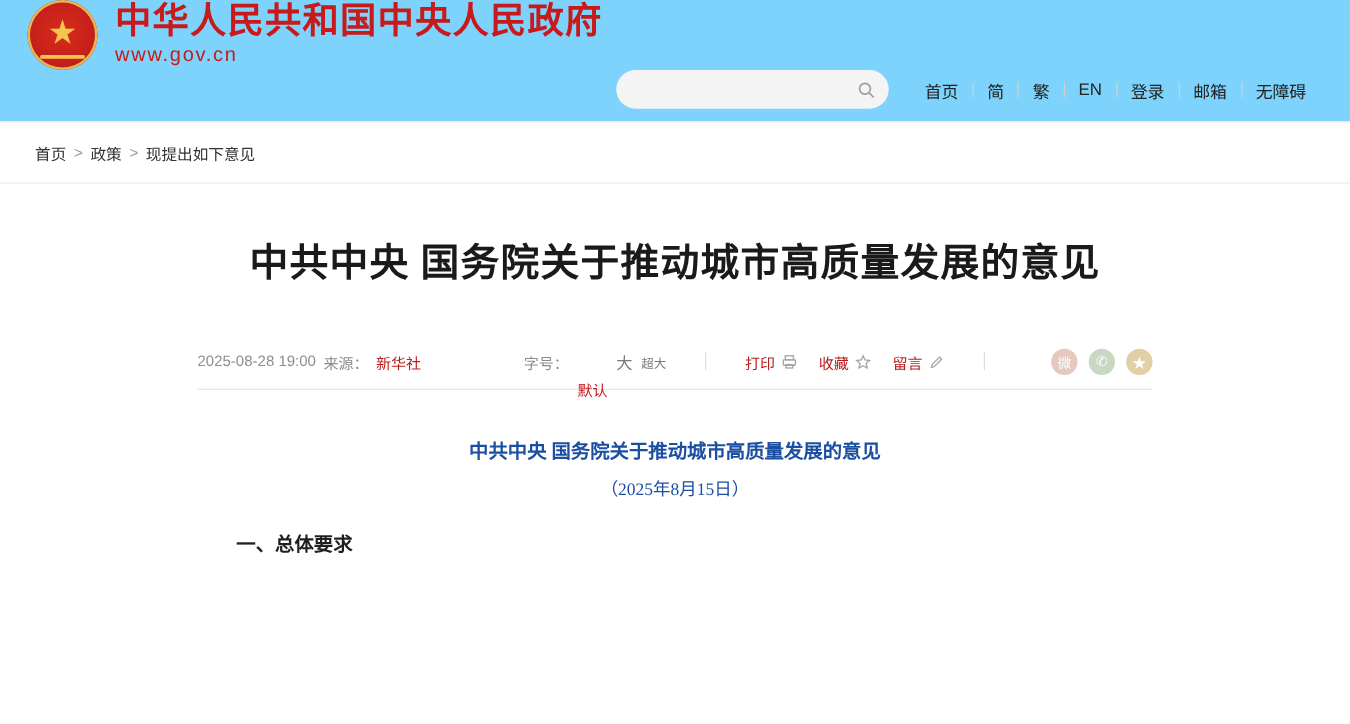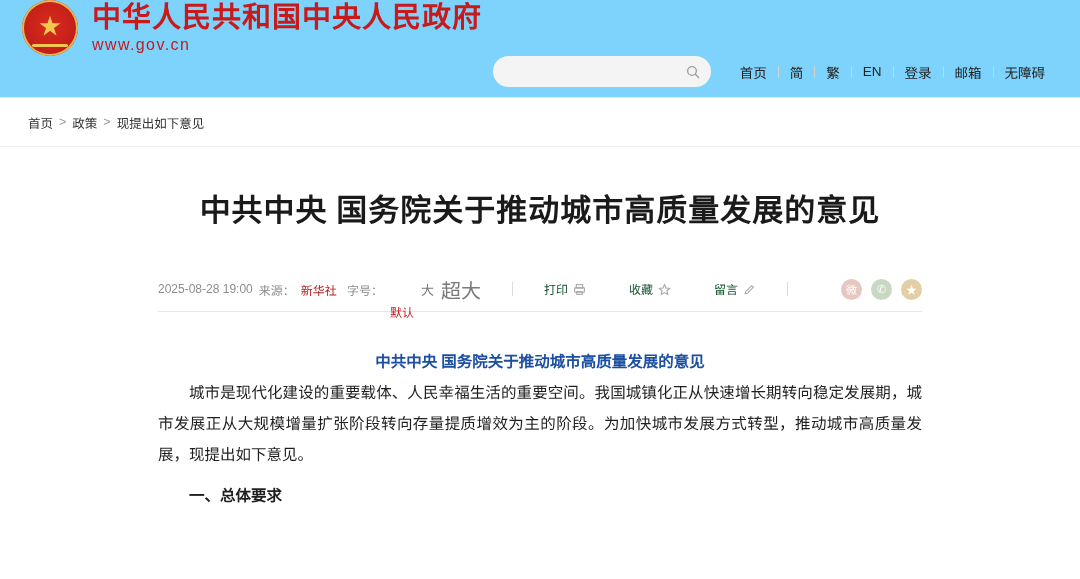"超大" .fs-big { font-size: 20px -> 10px }
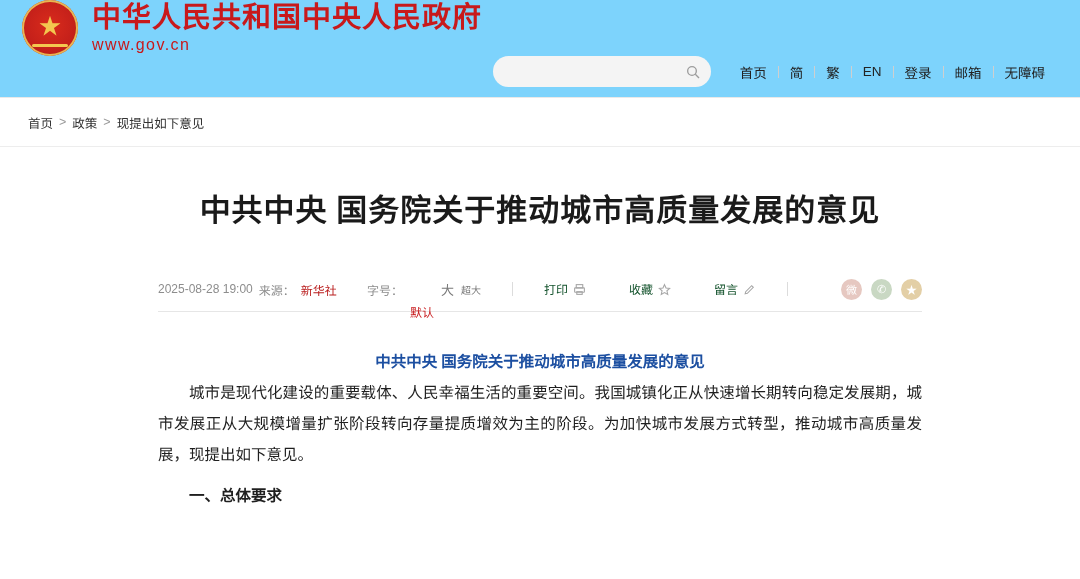"打印" .tool { color: #14532d -> #b91c1c; font-family: Liberation Mono, monospace -> none }
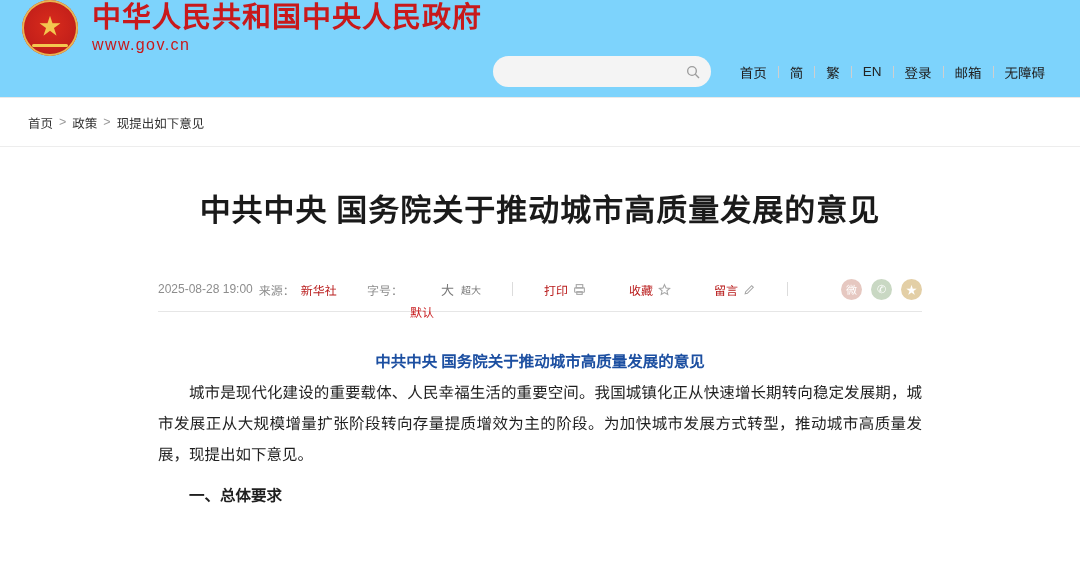"收藏" .tool + .tool { margin-left: 30px -> 4px }
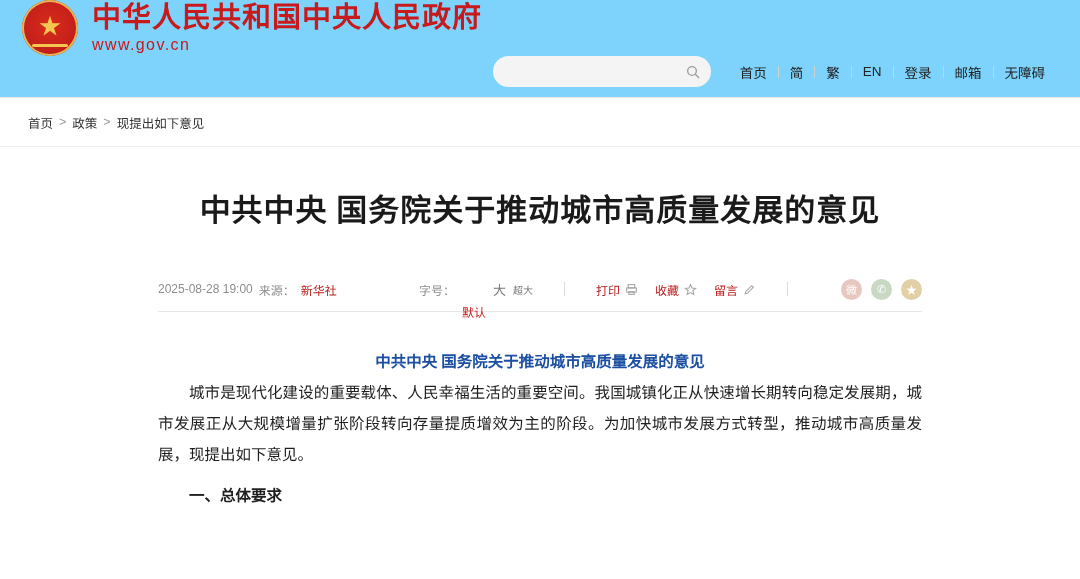"（2025年8月15日）" p.sub-date { html: none -> <p>（2025年8月15日）</p> }
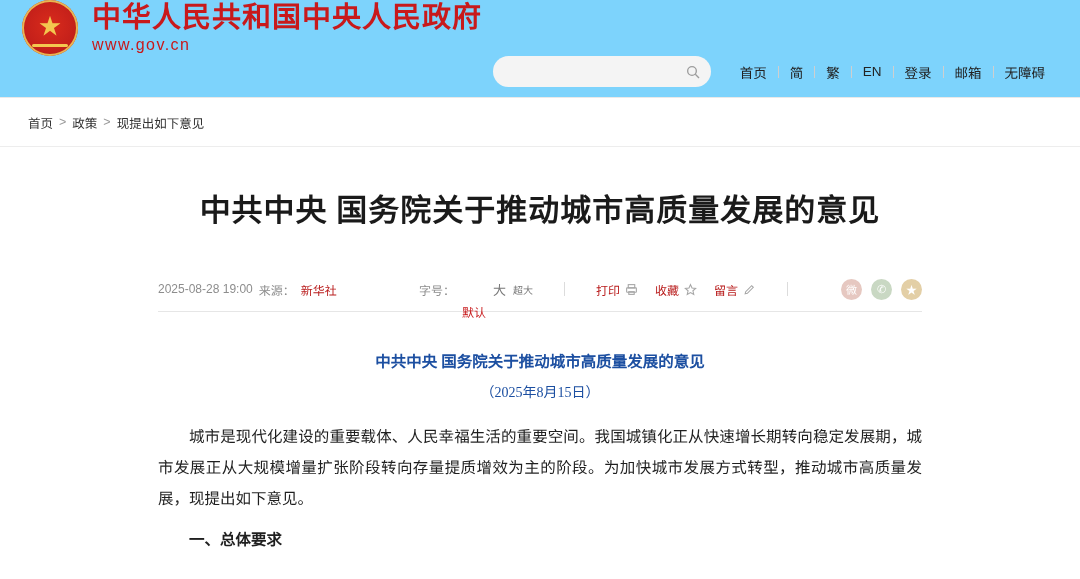"城市是现代化建设的重要载体、人民幸福生活的重要空间。我国城镇化正从快速增长期转向" p.para { html: <p>城市是现代化建设的重要载体、人民幸福生活的重要空间。我国城镇化正从快速增长期转向稳定发展期，城市发展正从大规模增量扩张阶段转向存量提质增效为主的阶段。为加快城市发展方式转型，推动城市高质量发展，现提出如下意见。</p> -> none }
